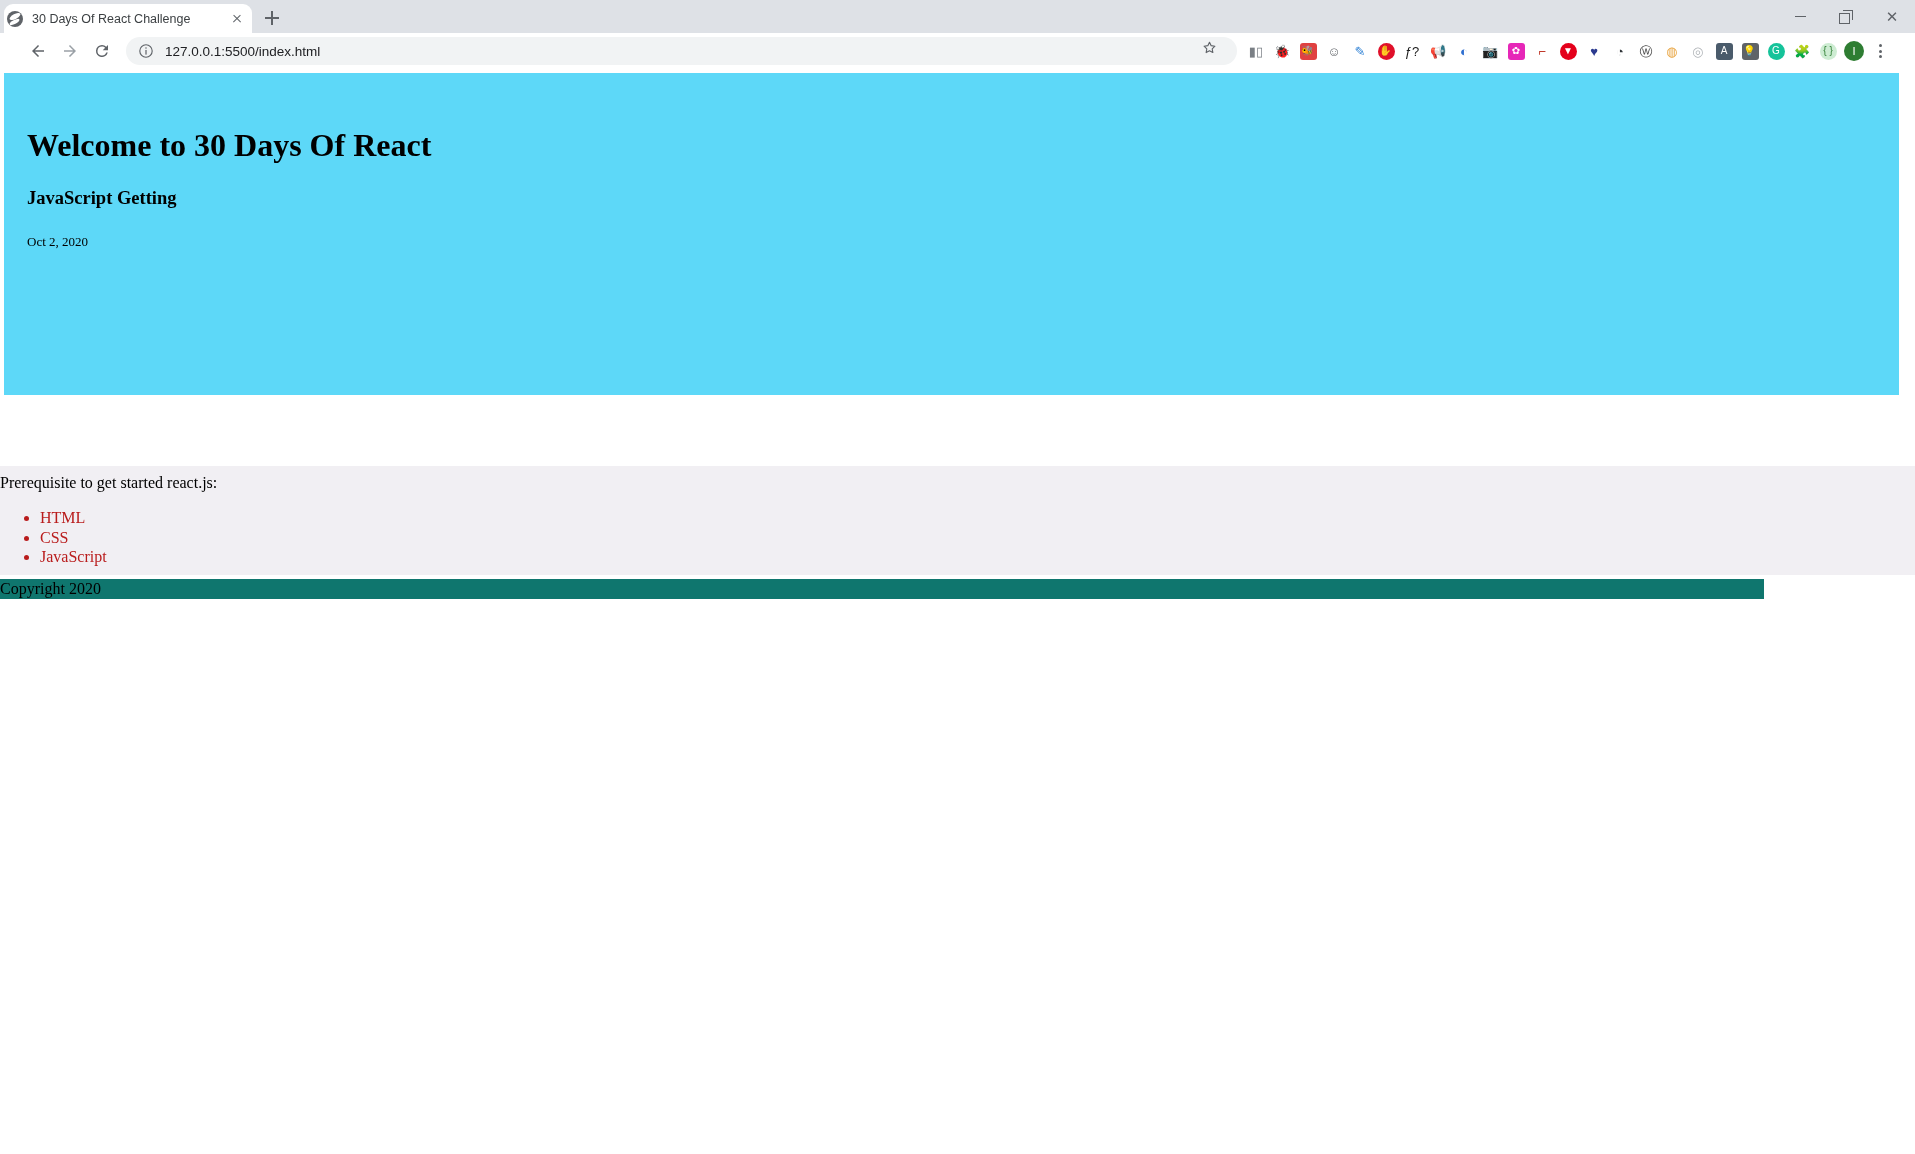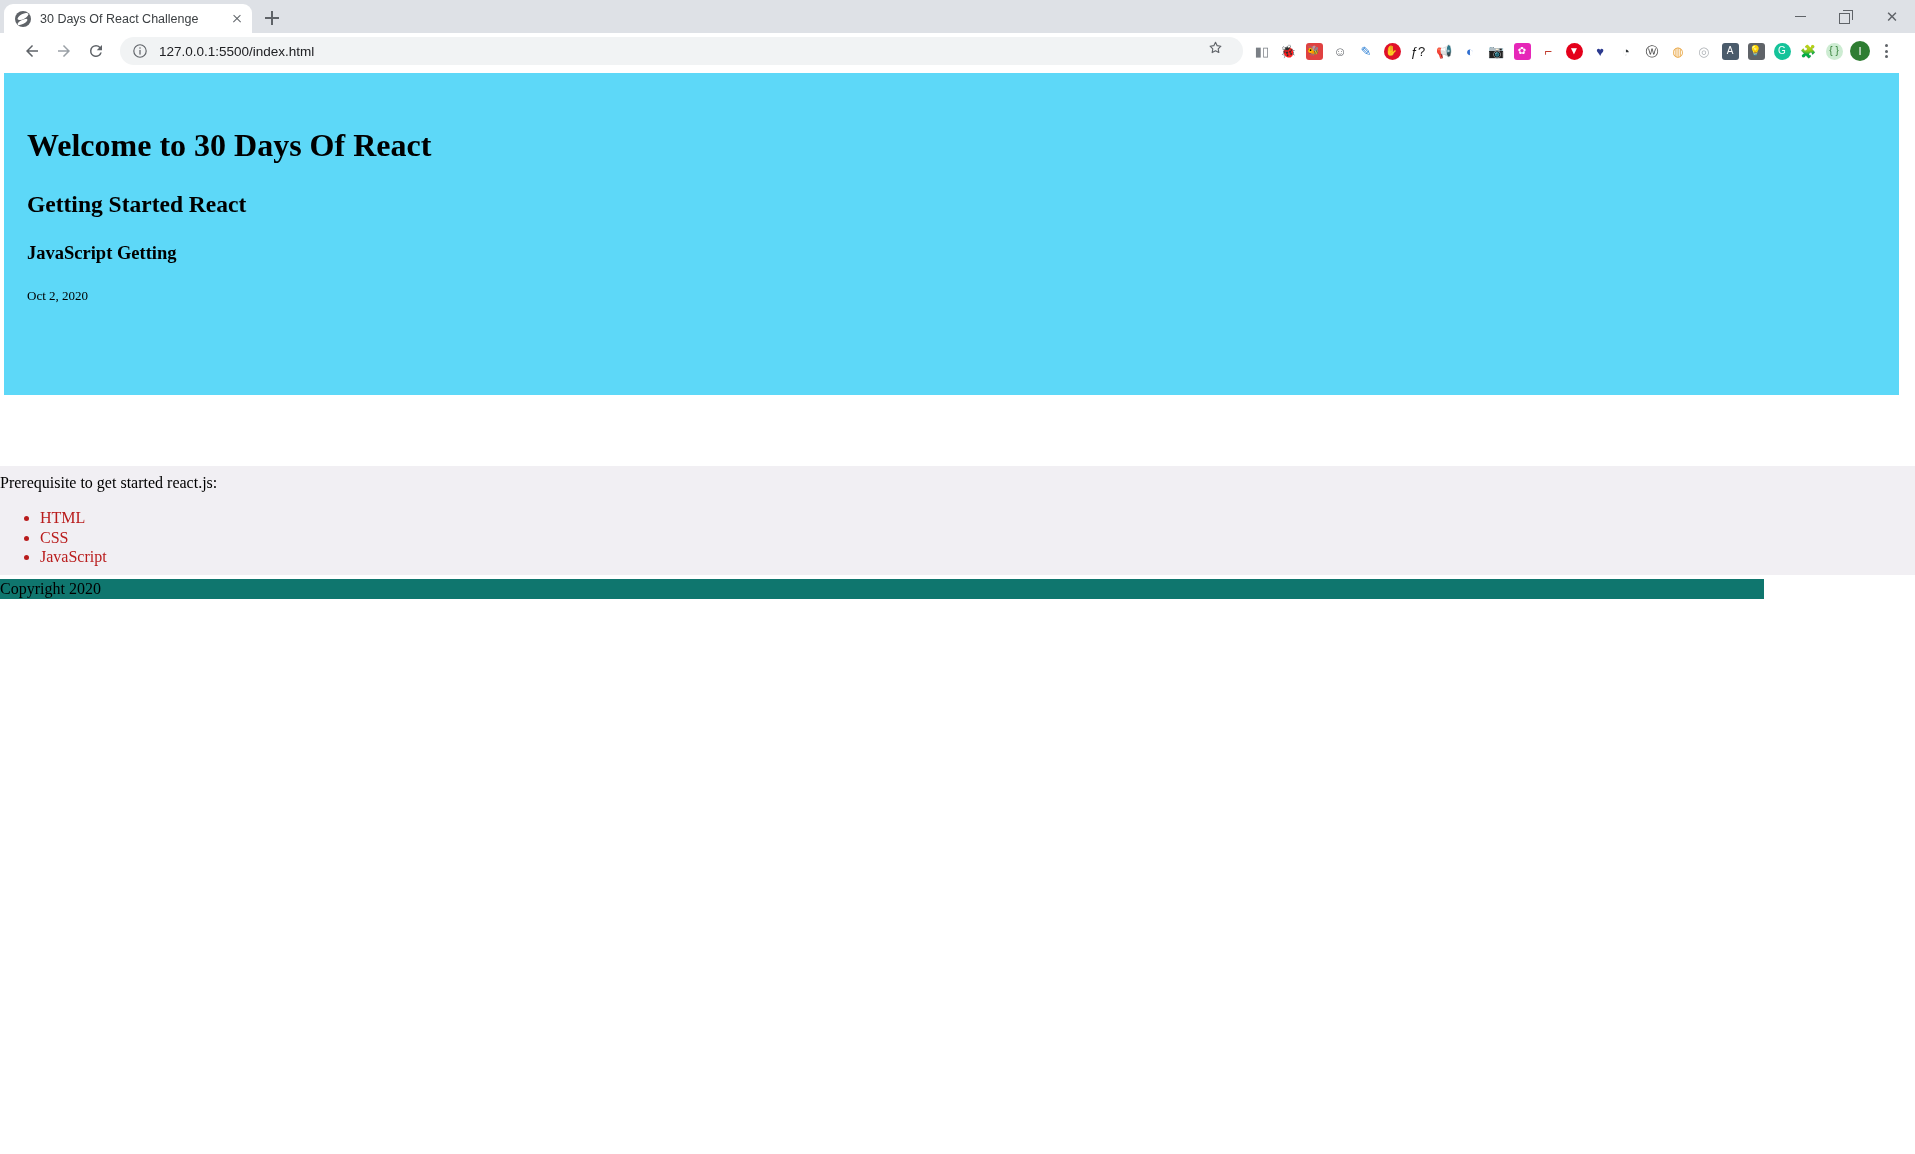"30 Days Of React Challenge" #tab { padding: 0 5px 0 11px -> 0 5px 0 3px }
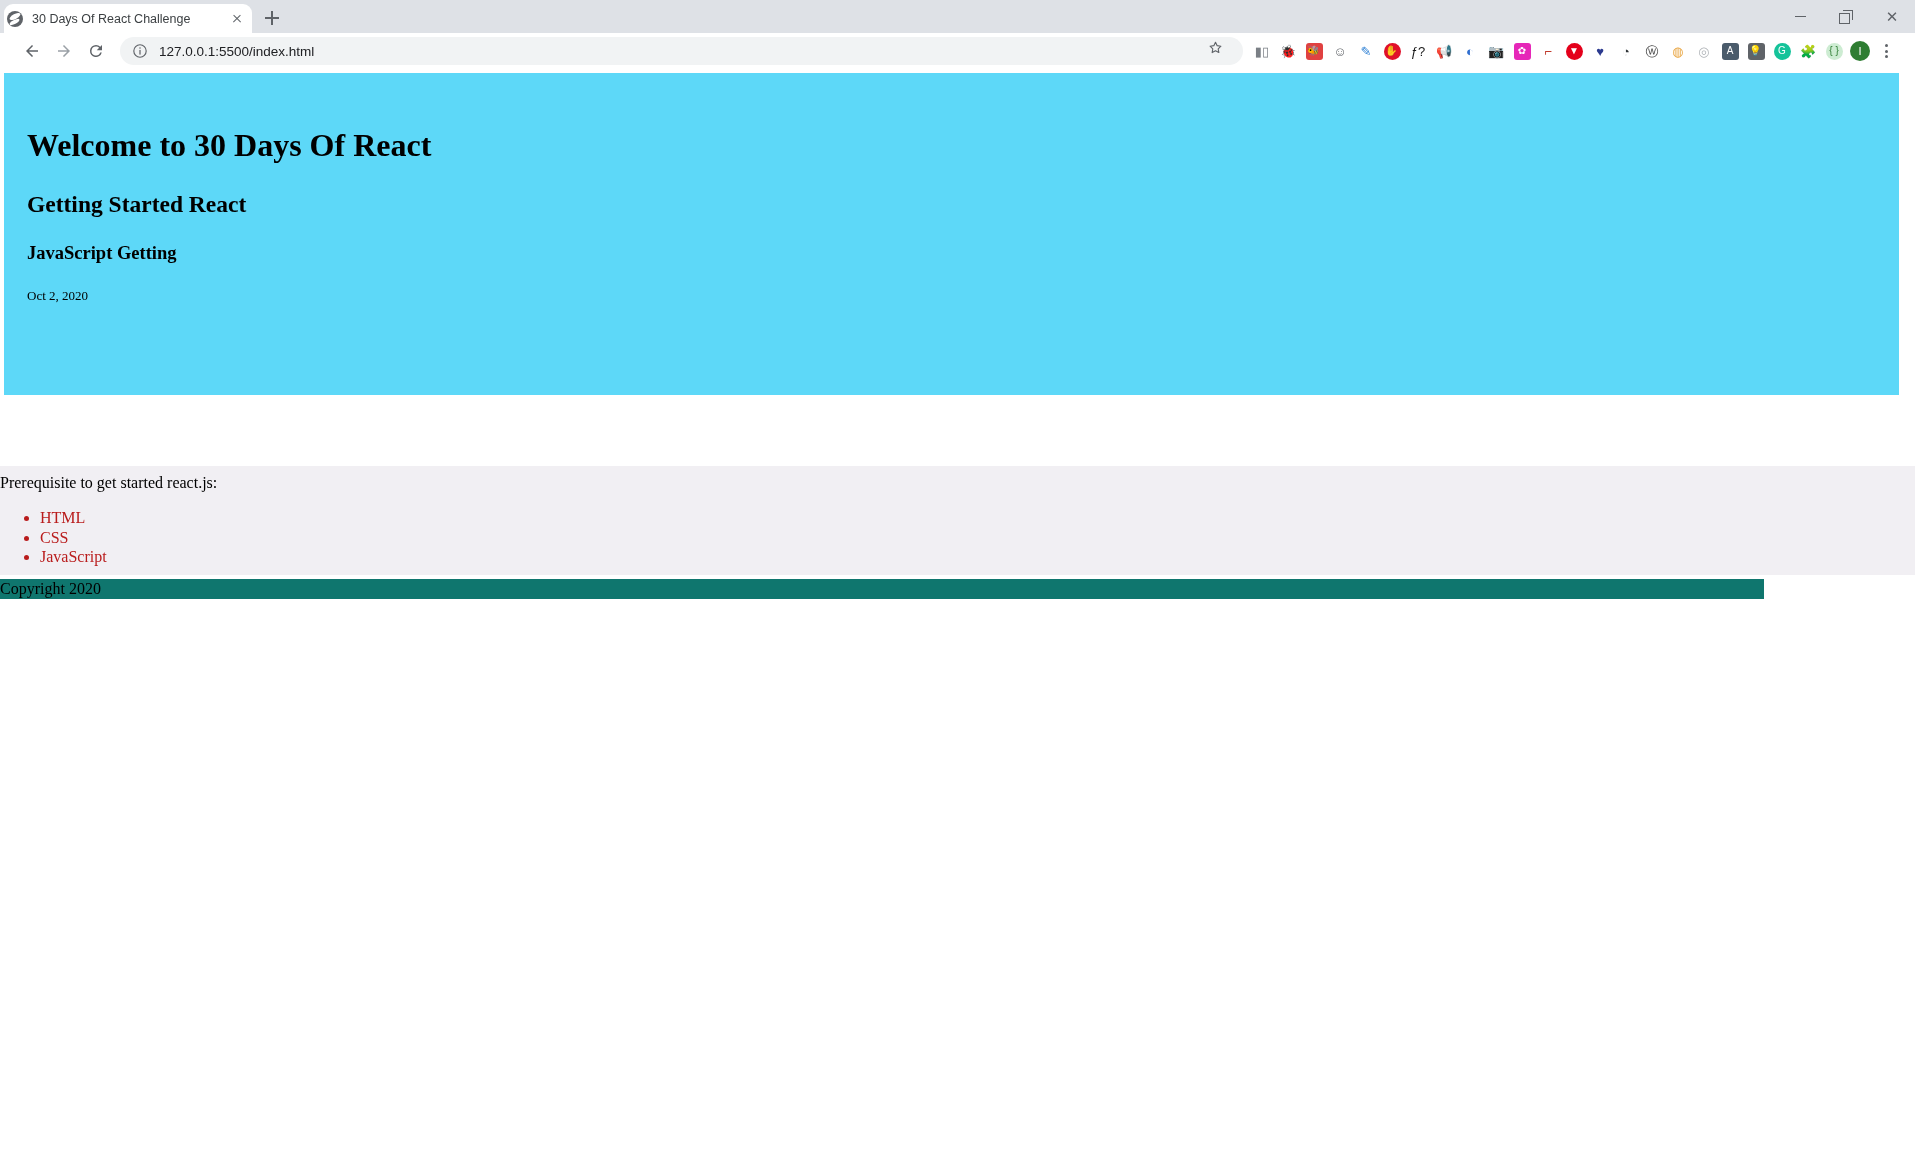"127.0.0.1:5500/index.html" #nav-bar { padding: 0 16px -> 0 22px }
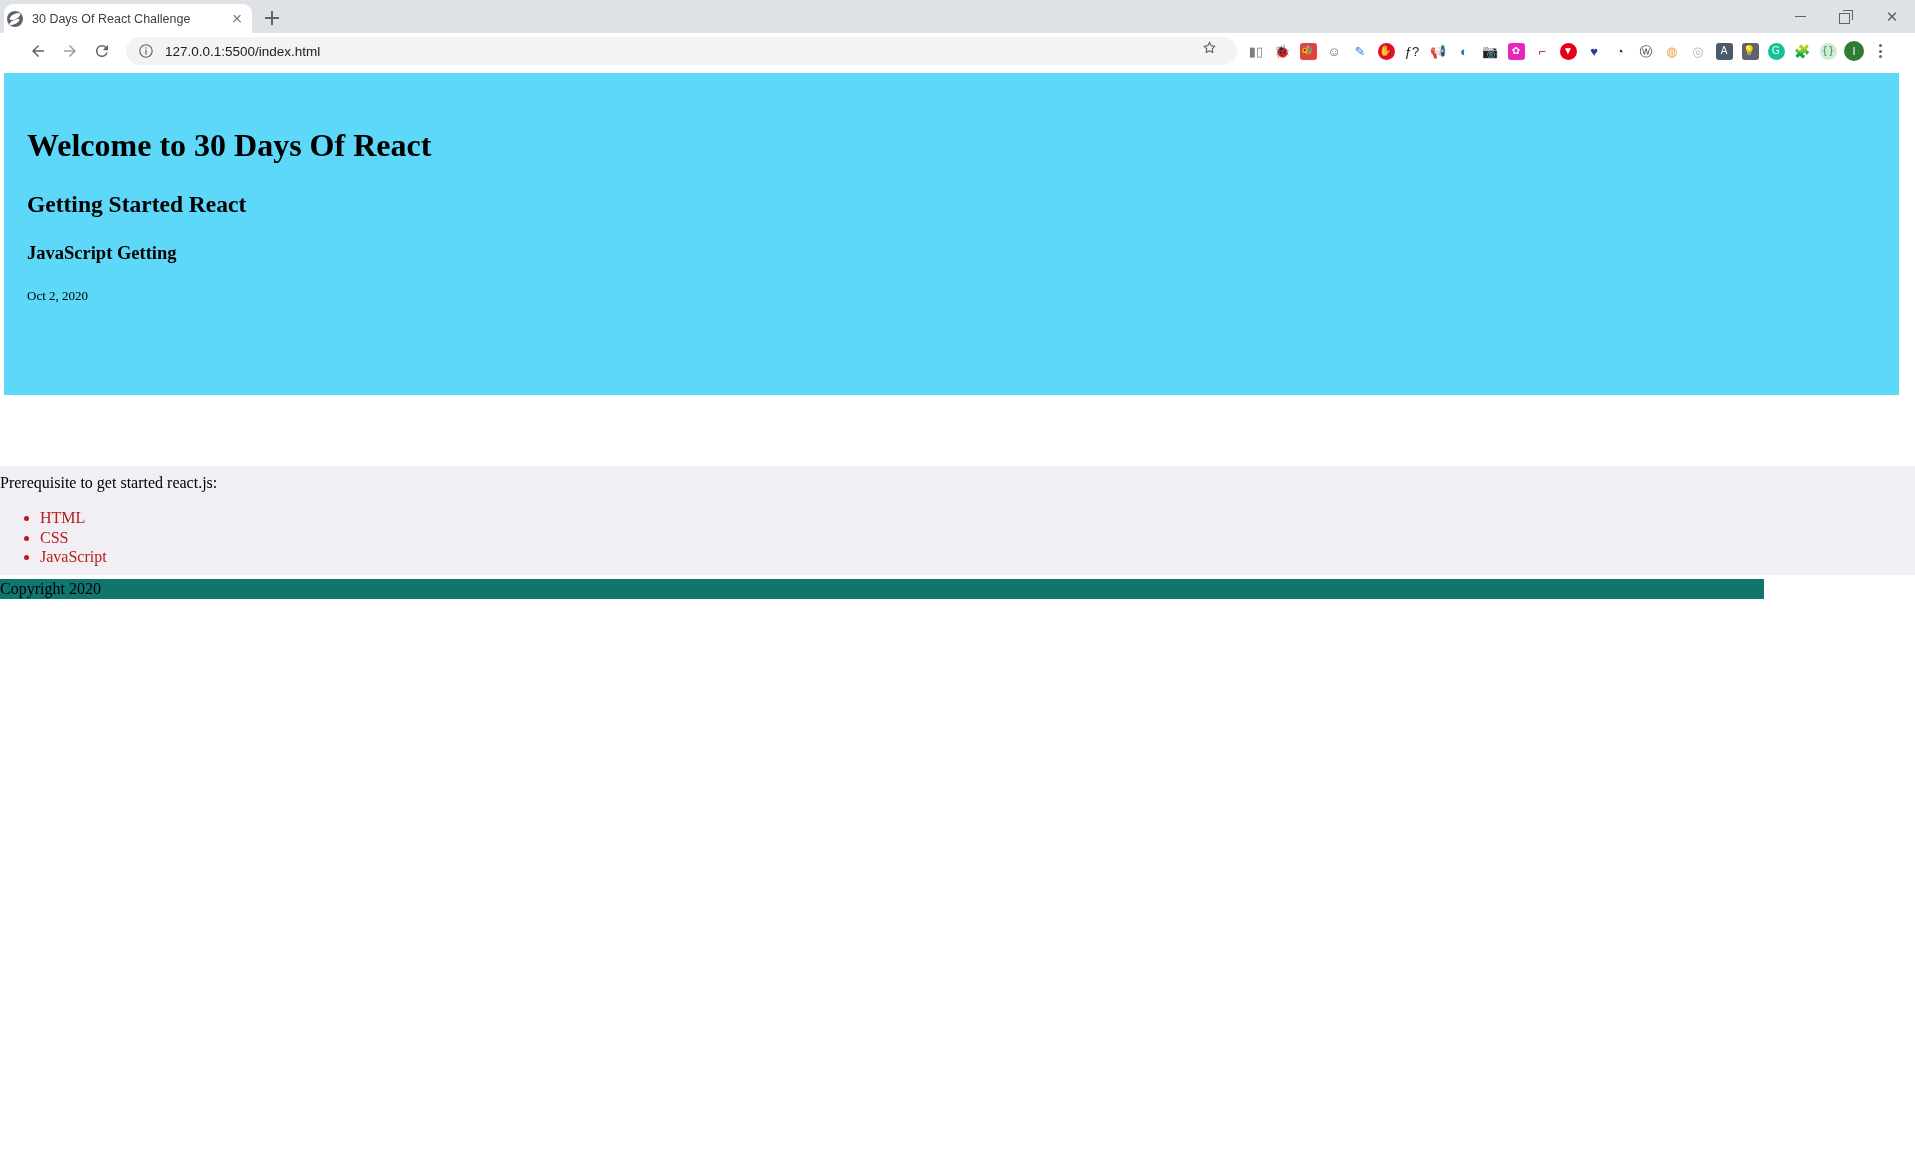"Getting Started React" h2 { html: <h2>Getting Started React</h2> -> none }
